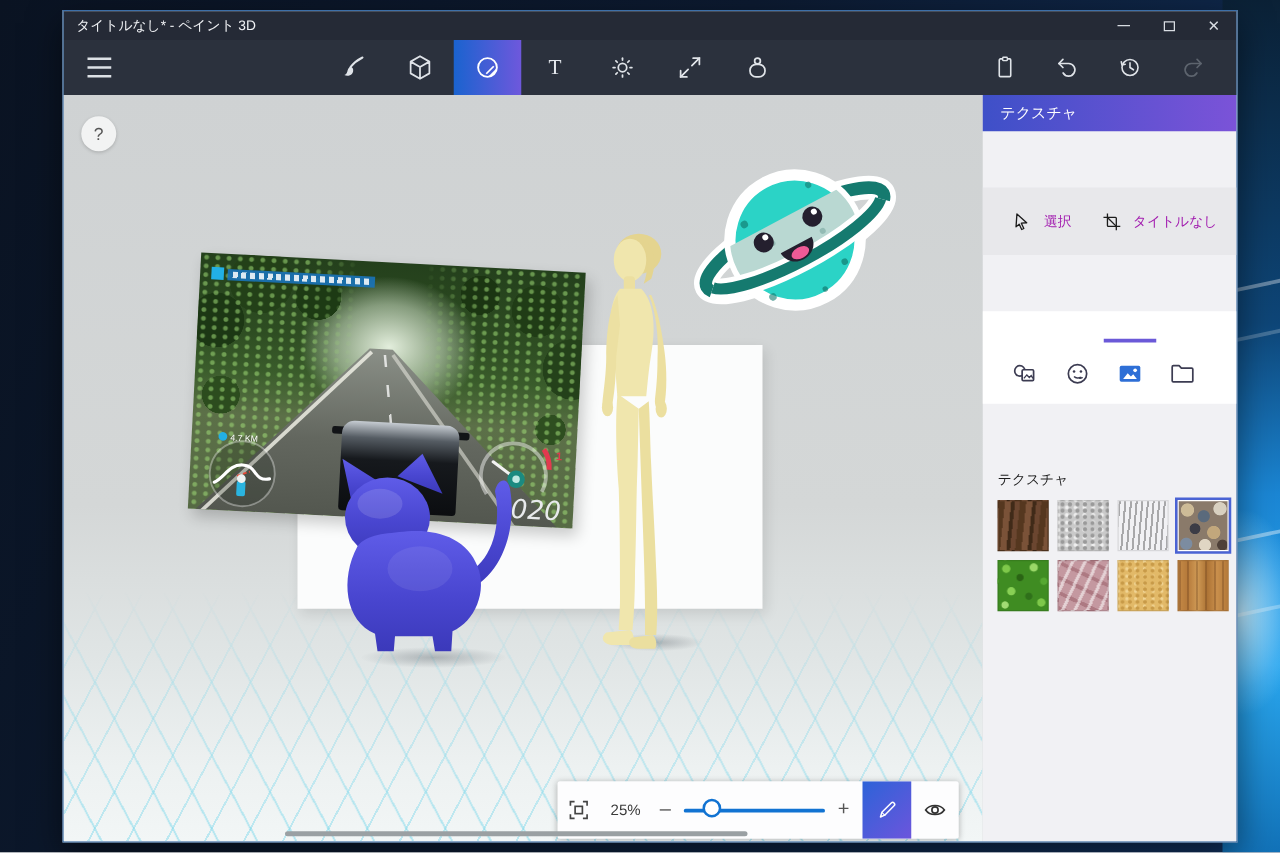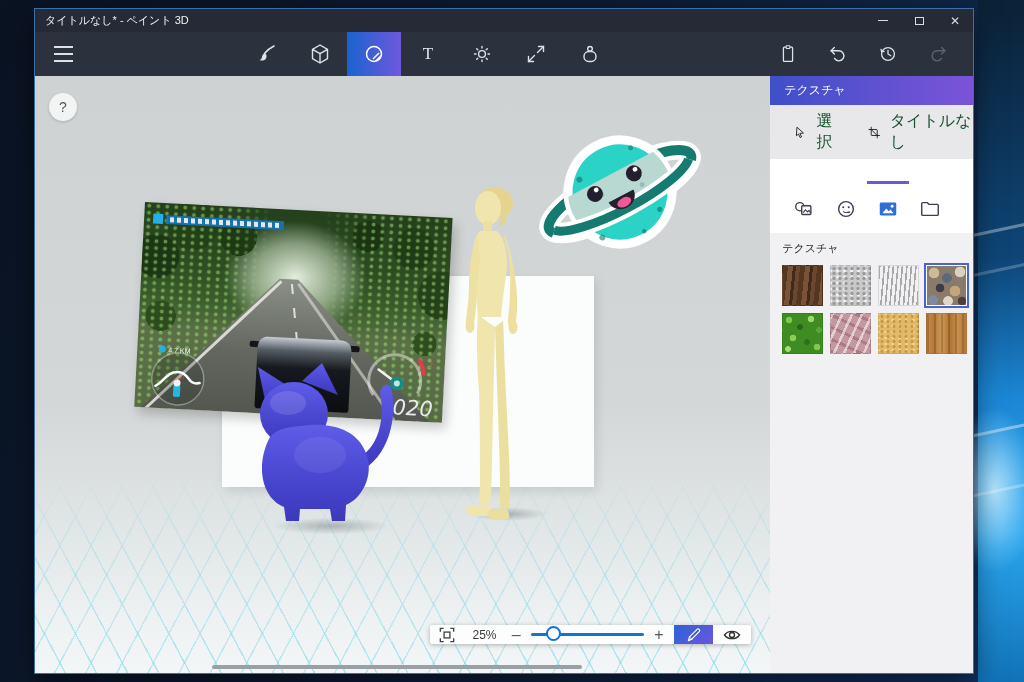"タイトルなし* - ペイント 3D" .window { left: 34px -> 50px }
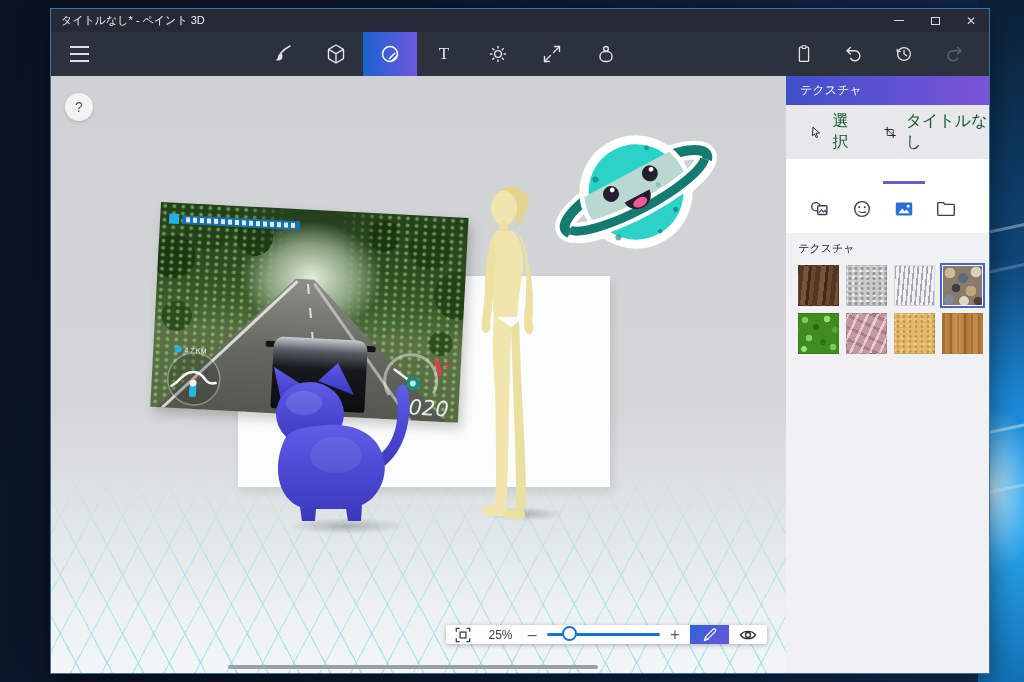"テクスチャ" .panel { gap: none -> 45px }
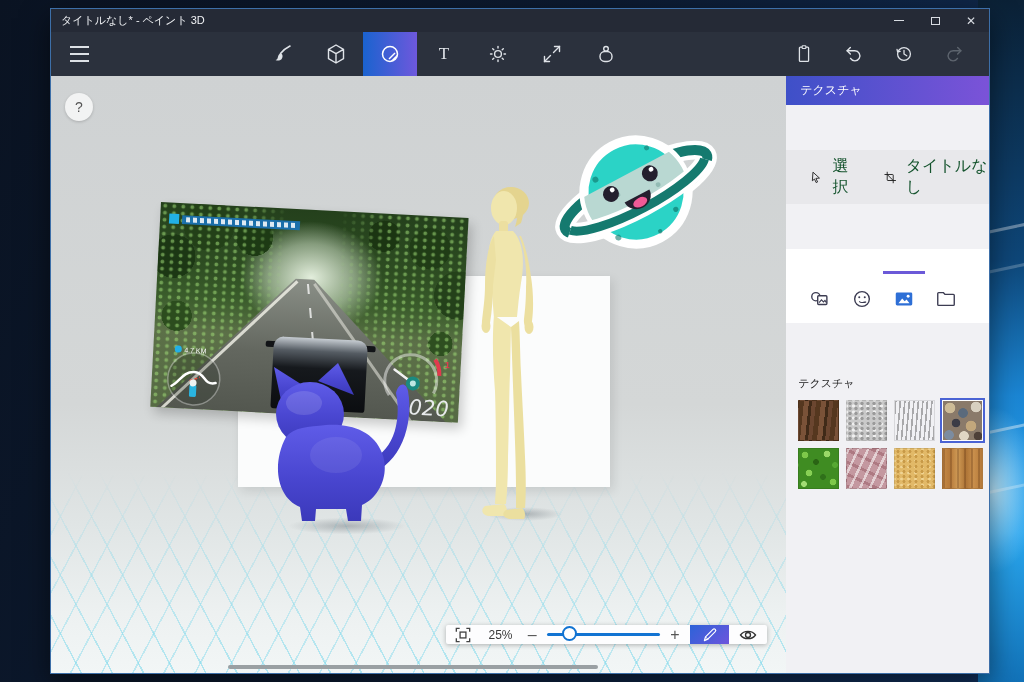"選択" .sub-btn { color: #14532d -> #a21caf; font-size: 16px -> 11px }
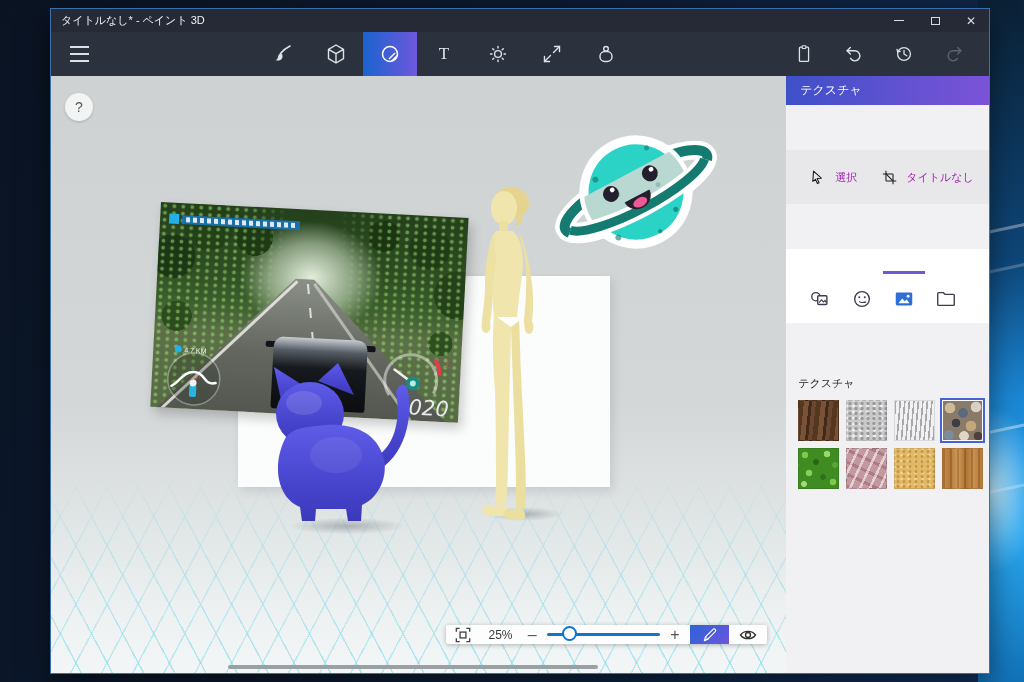"25%" .zoombar { height: 19px -> 46px }
